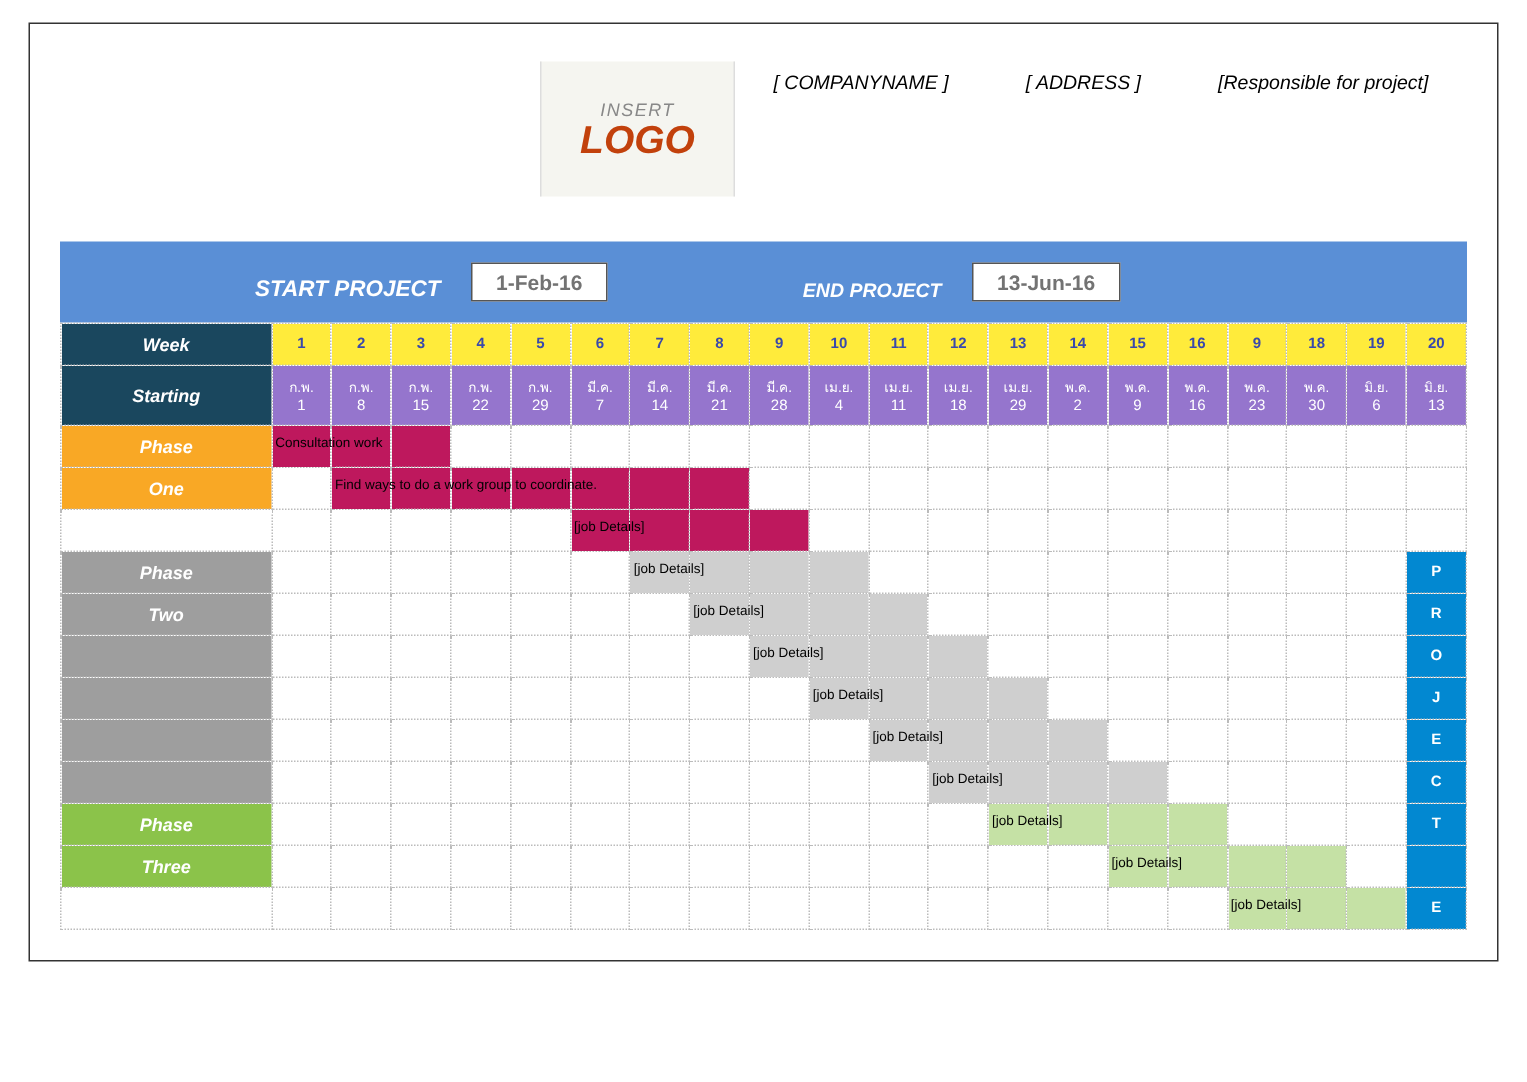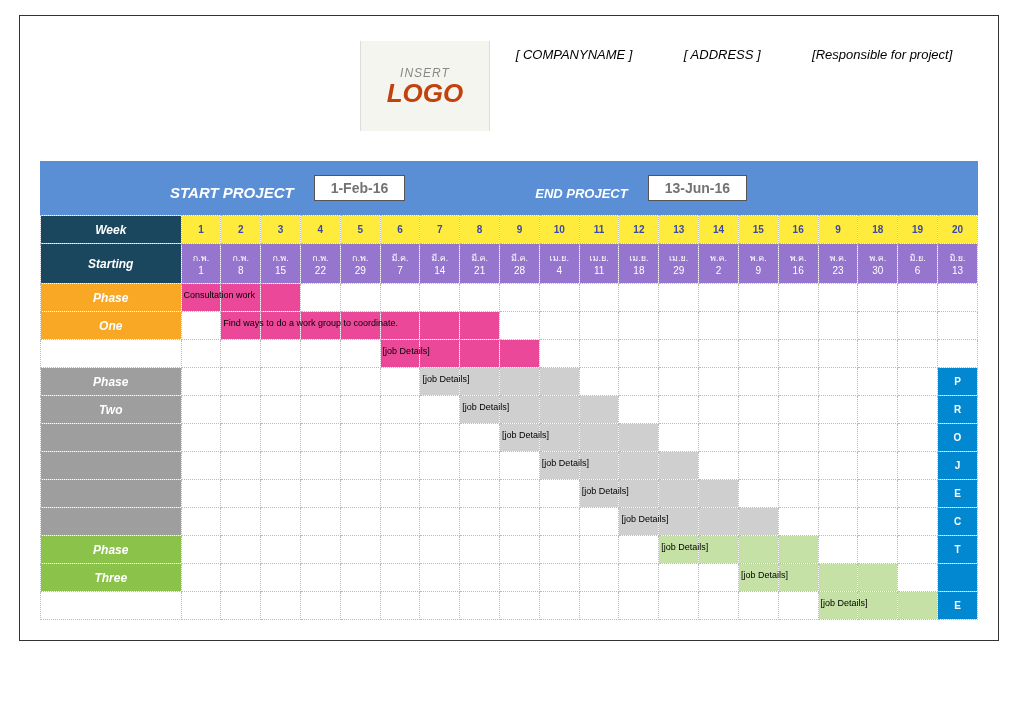"Consultation work" .bar-orange { background: #ec4899 -> #be185d }
